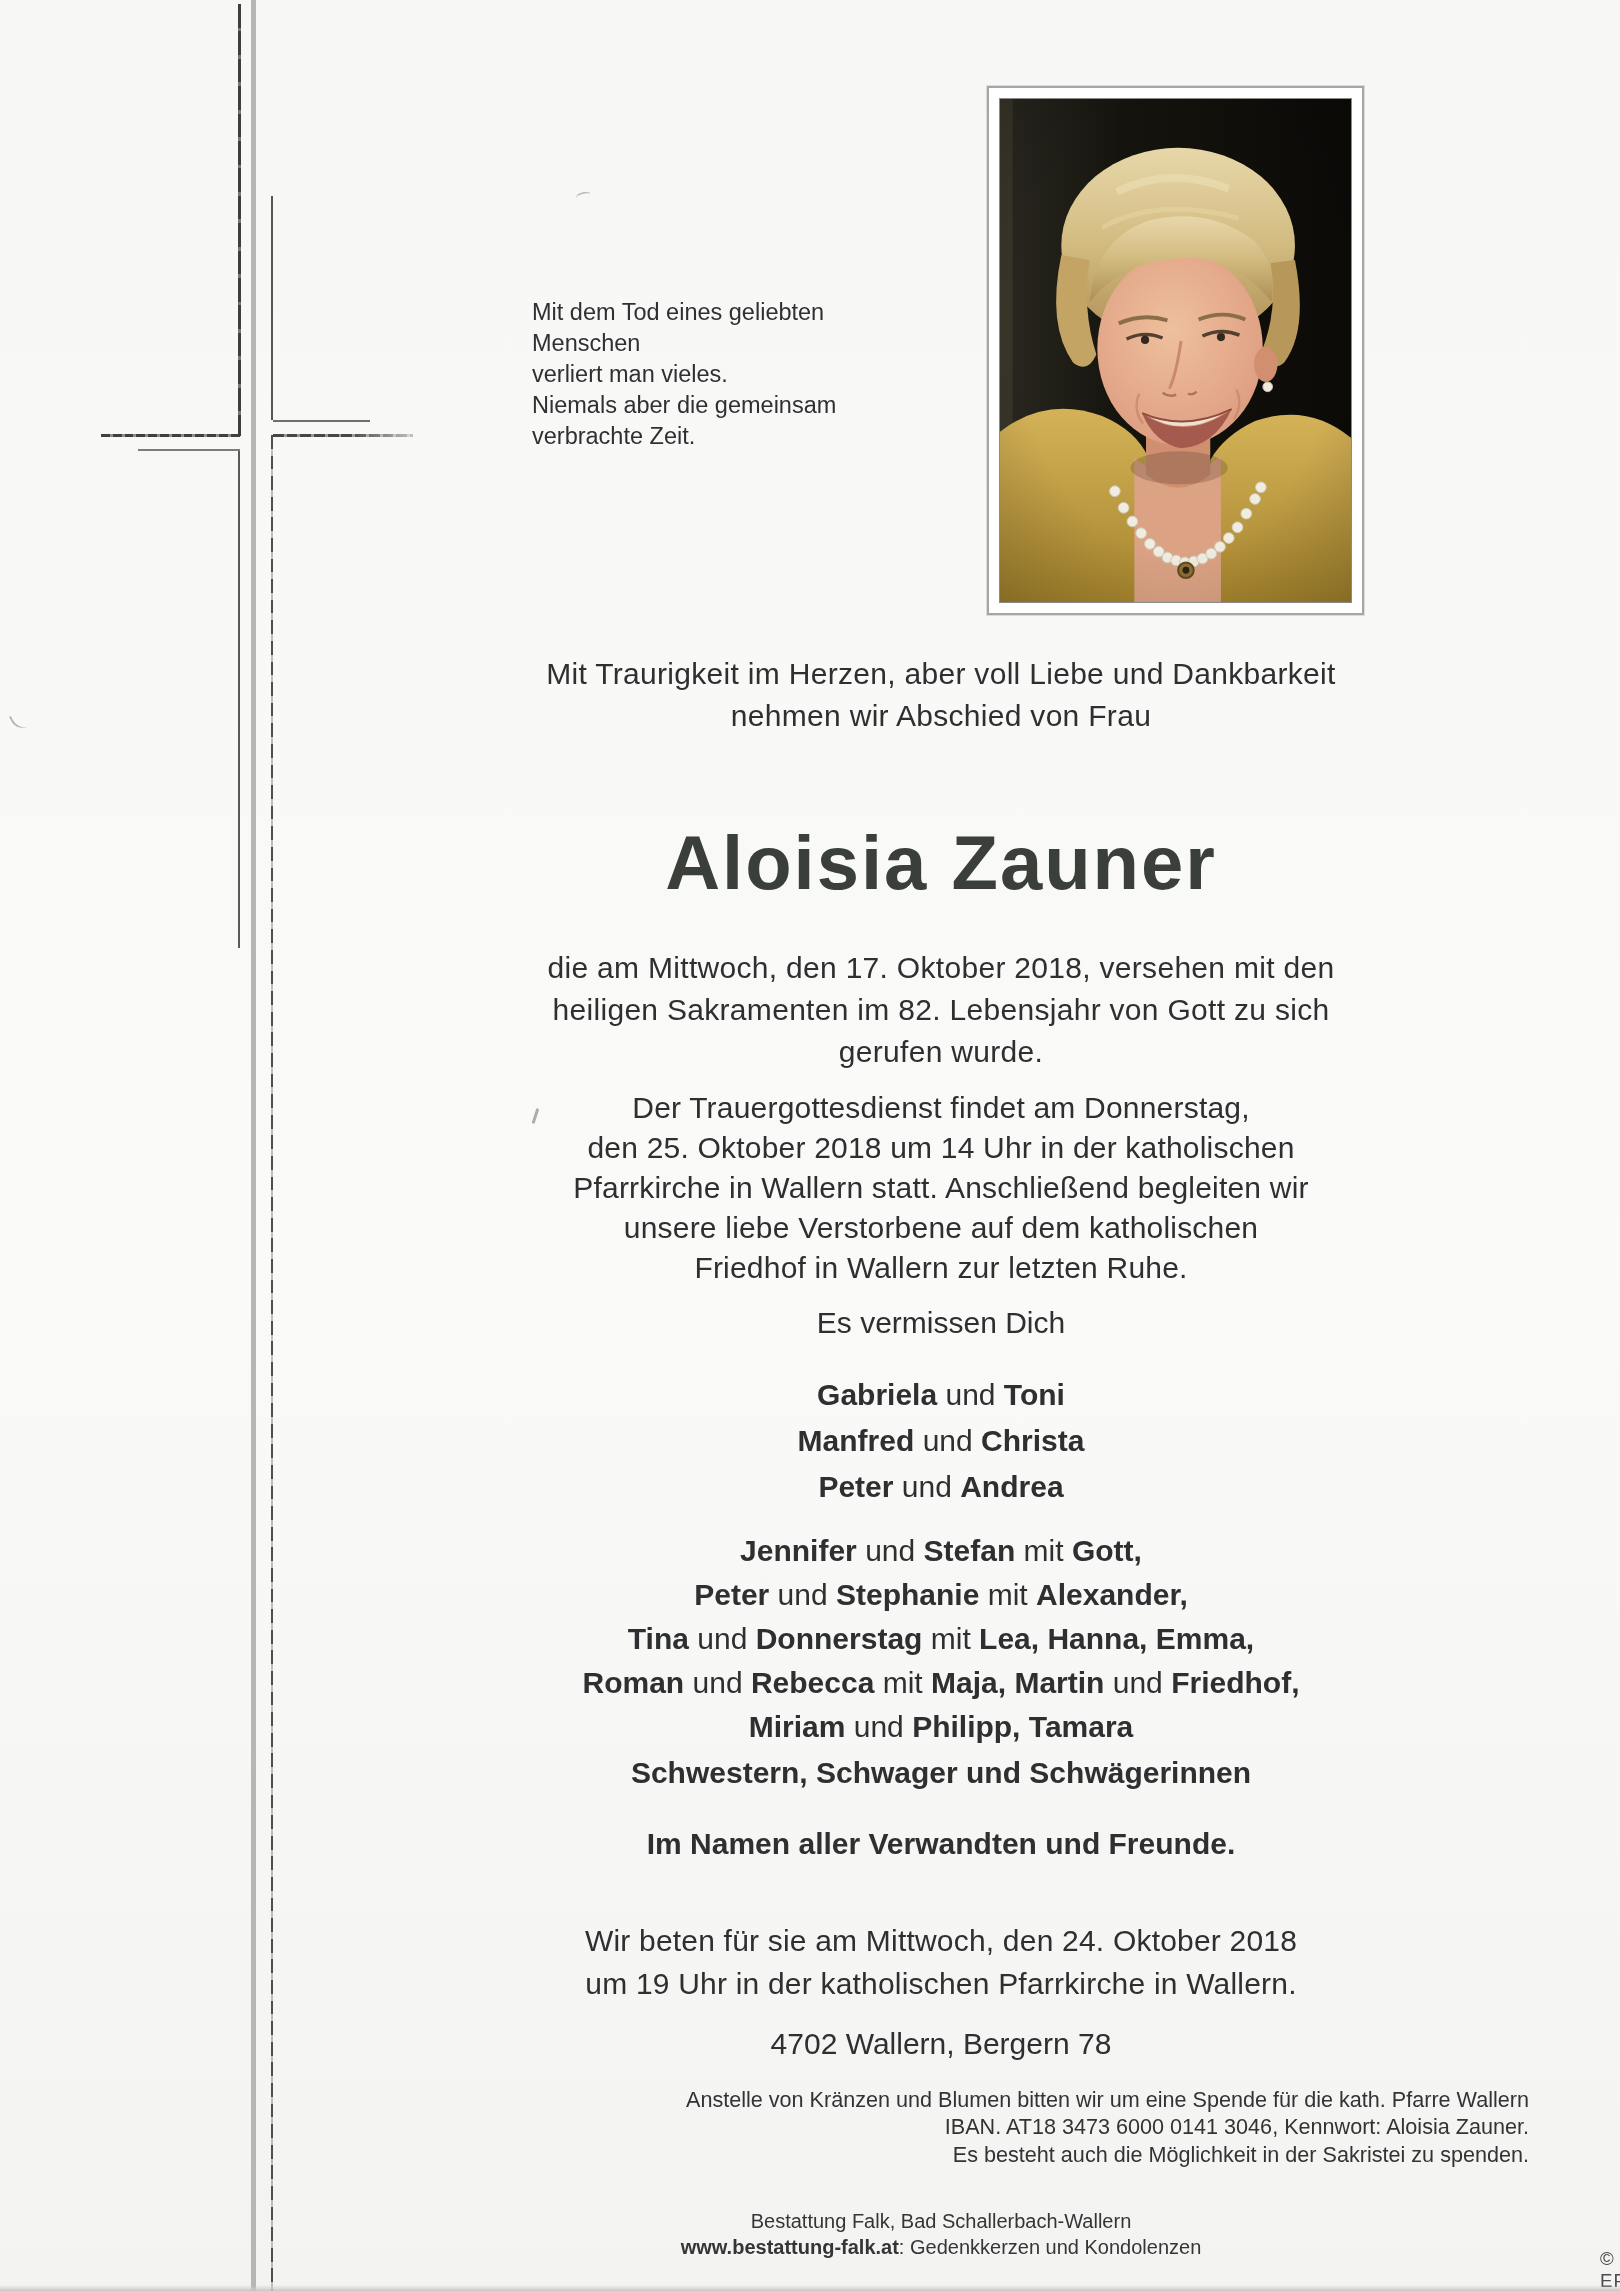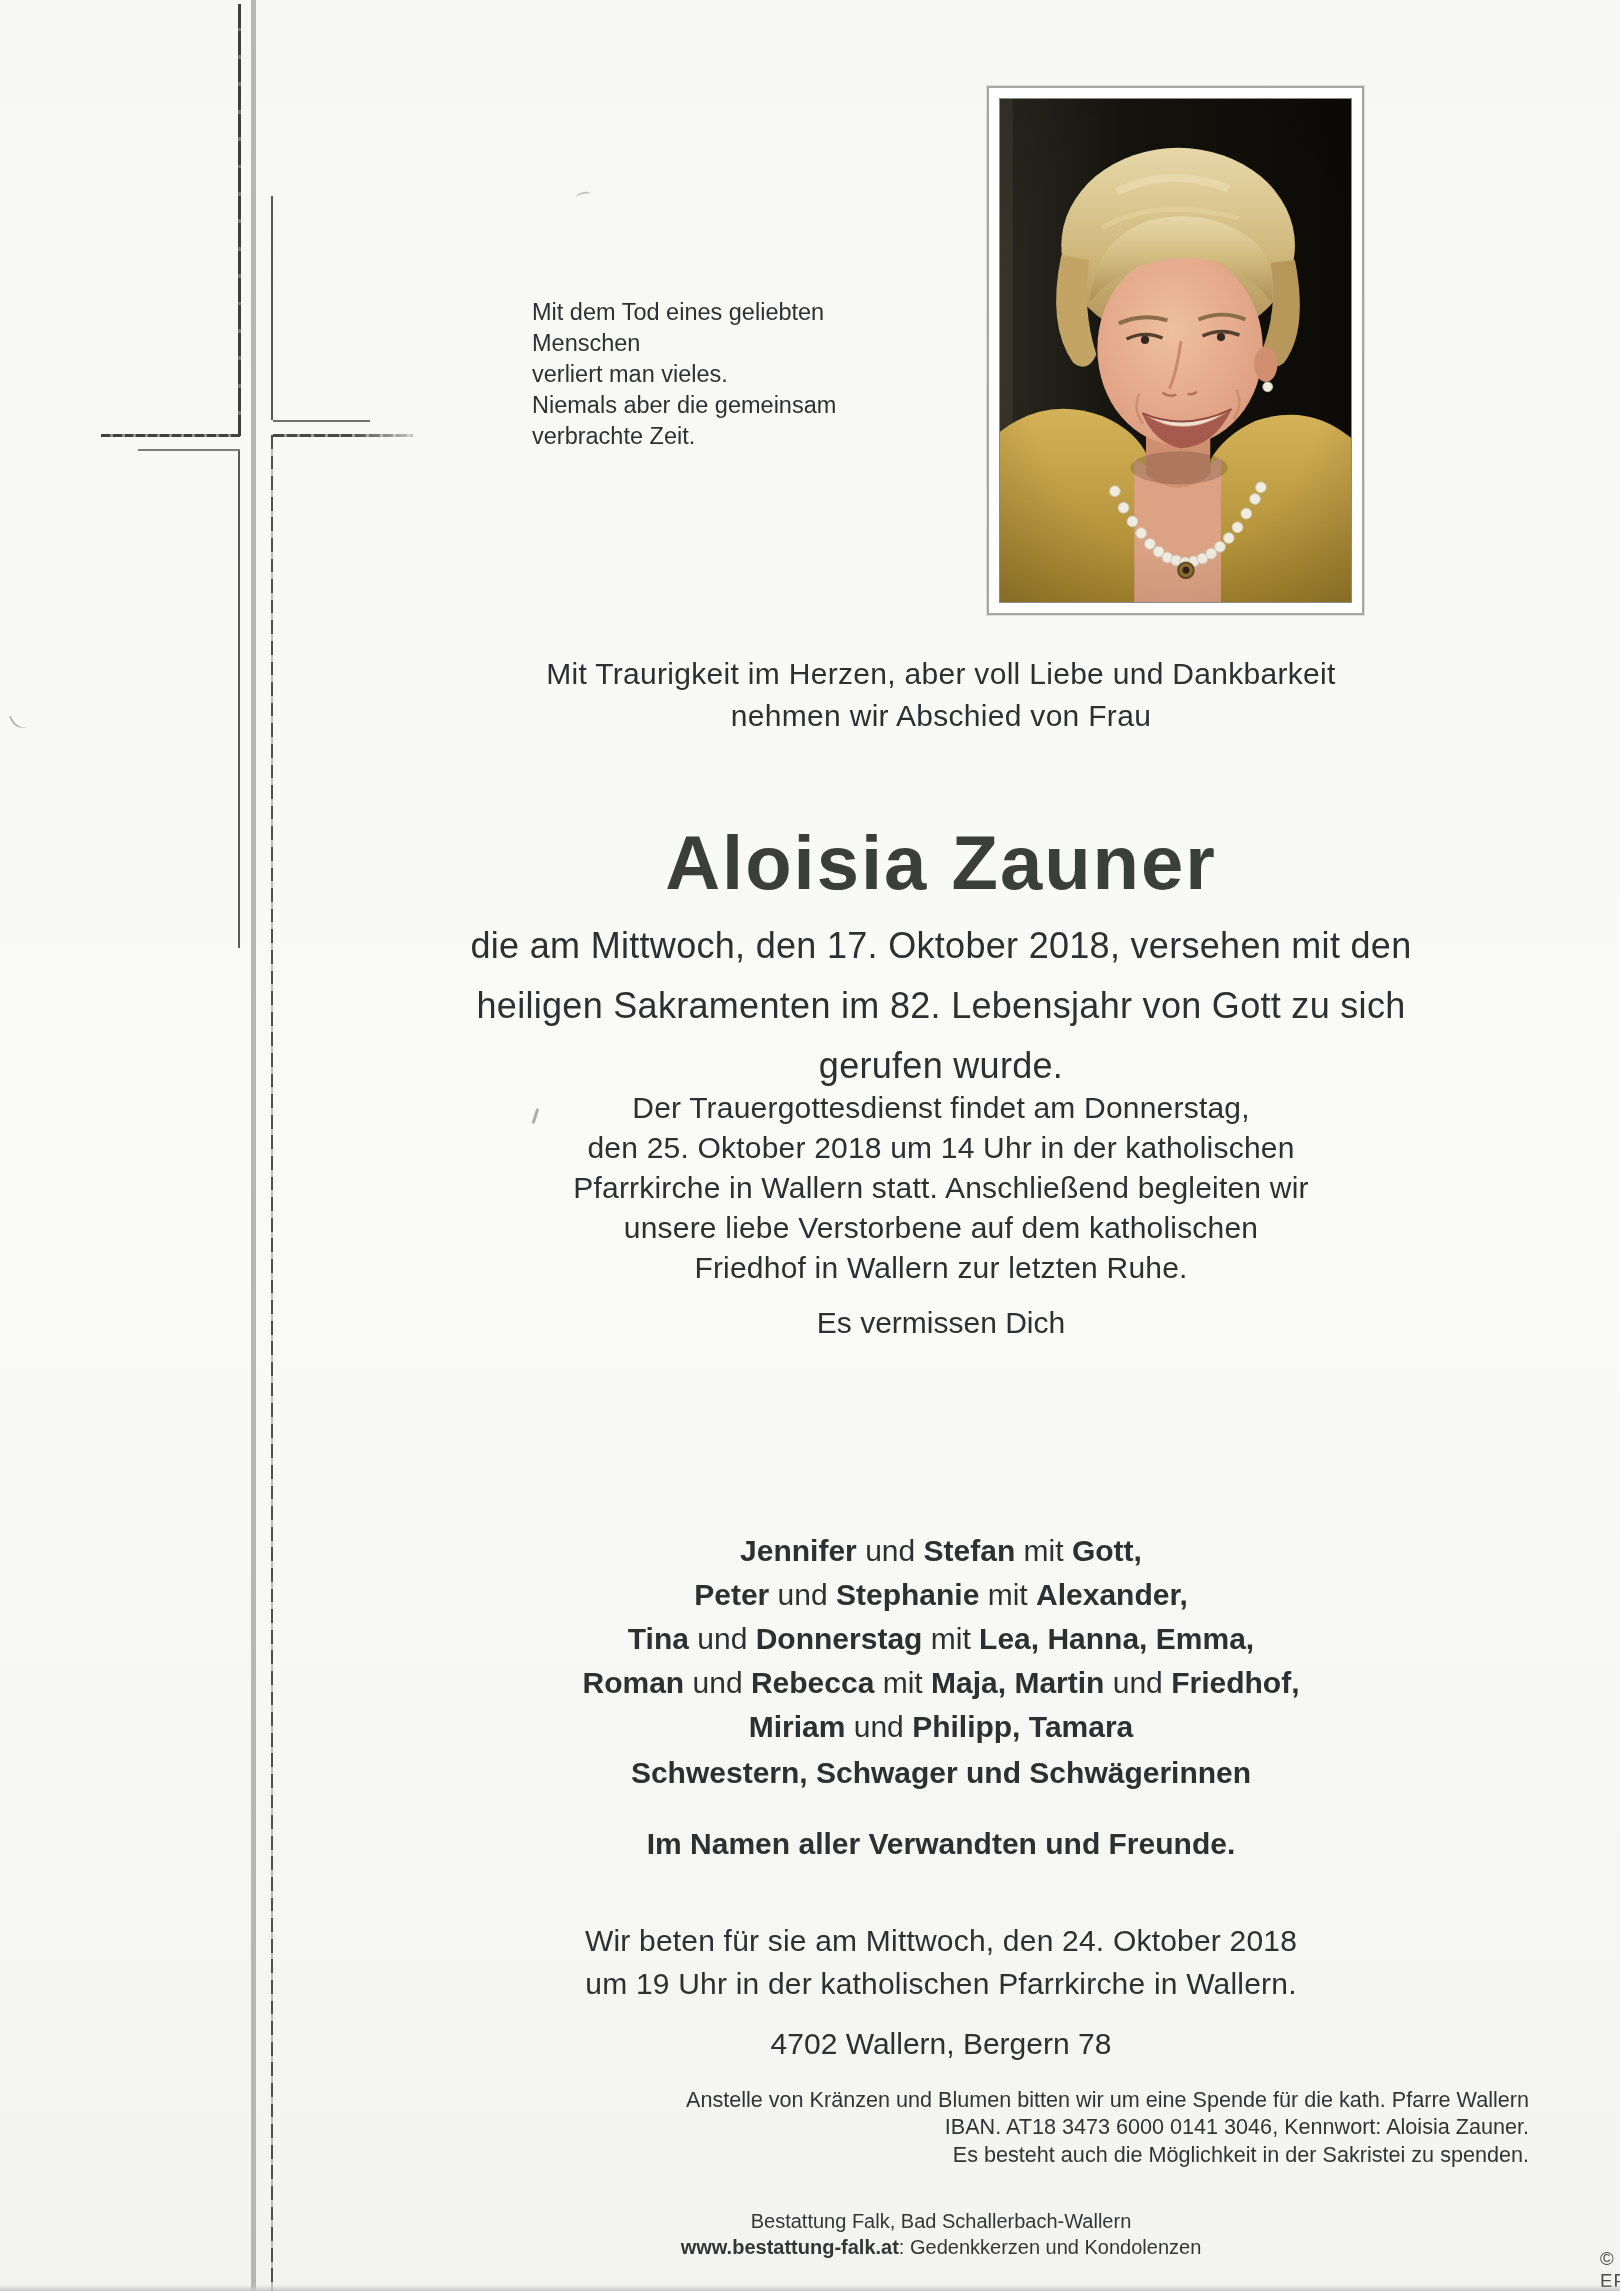"die am Mittwoch, den 17." #death { font-size: 36px -> 30px; line-height: 60px -> 42px; top: 916px -> 947px }
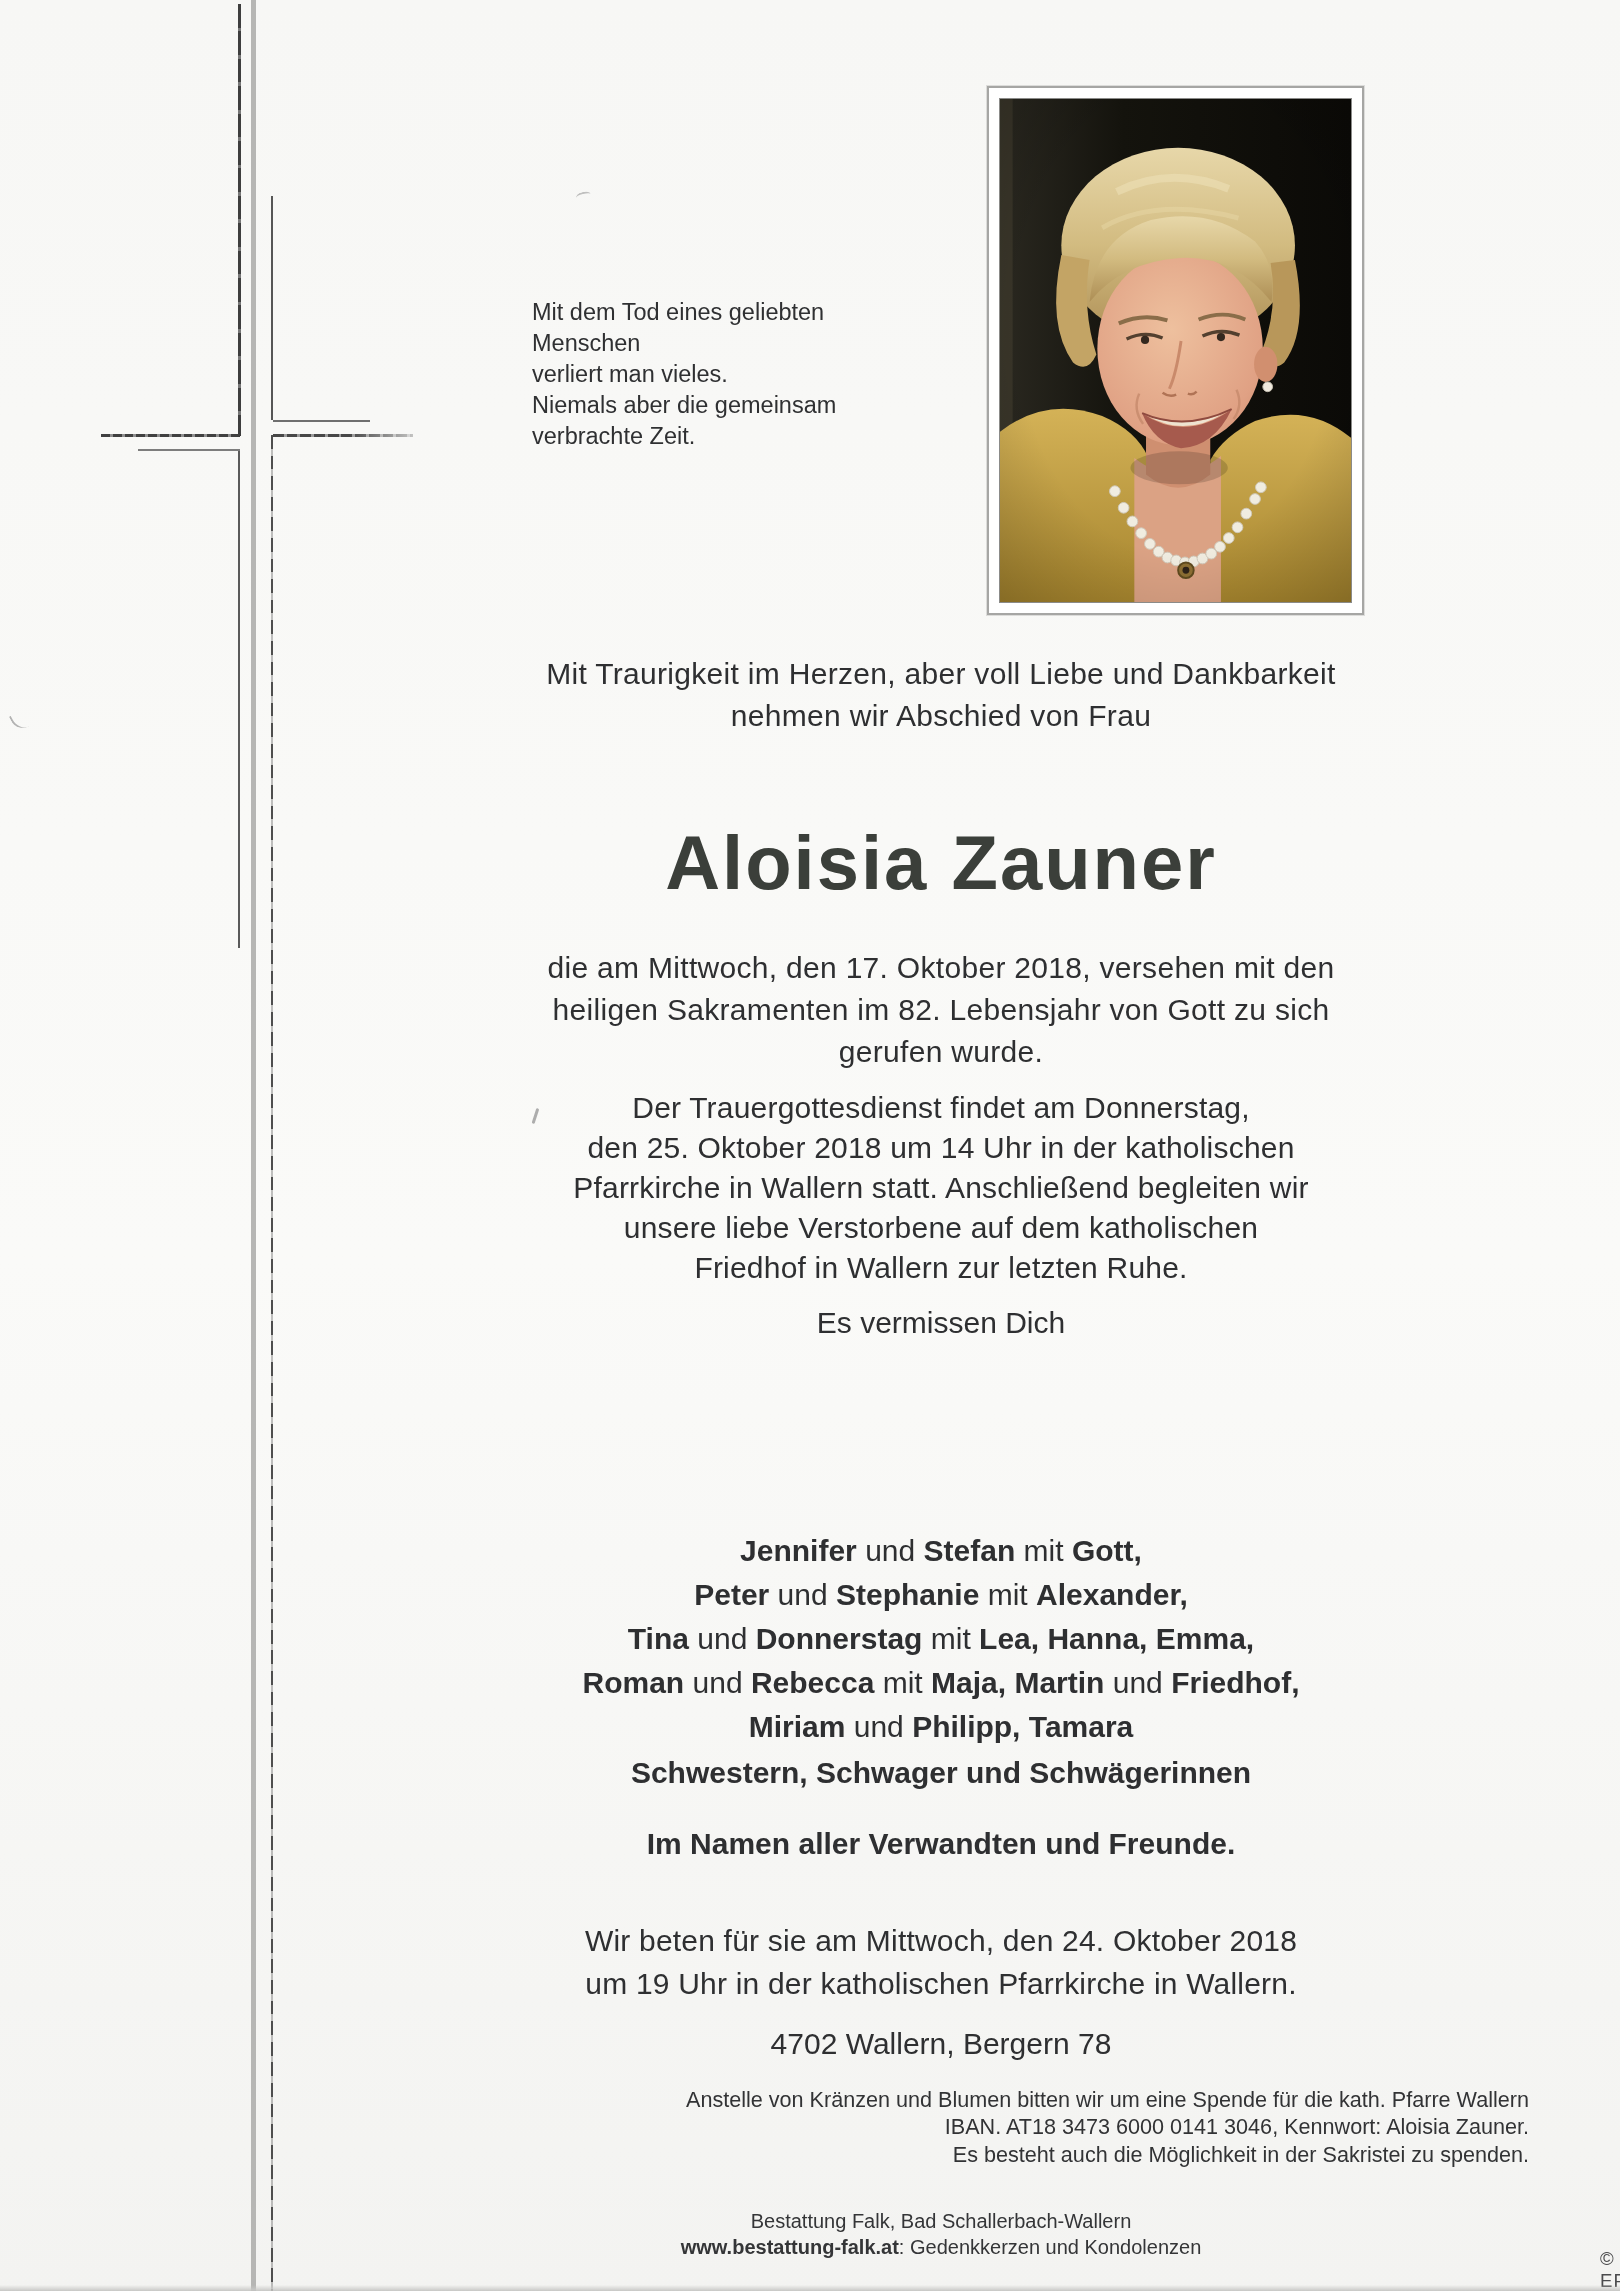"Gabriela und Toni" div.abs { html: none -> <div> <div><span>Gabriela</span><span> und </span><span>Toni</span></div> <div><span>Manfred</span><span> und </span><span>Christa</span></div> <div><span>Peter</span><span> und </span><span>Andrea</span></div> </div> }
